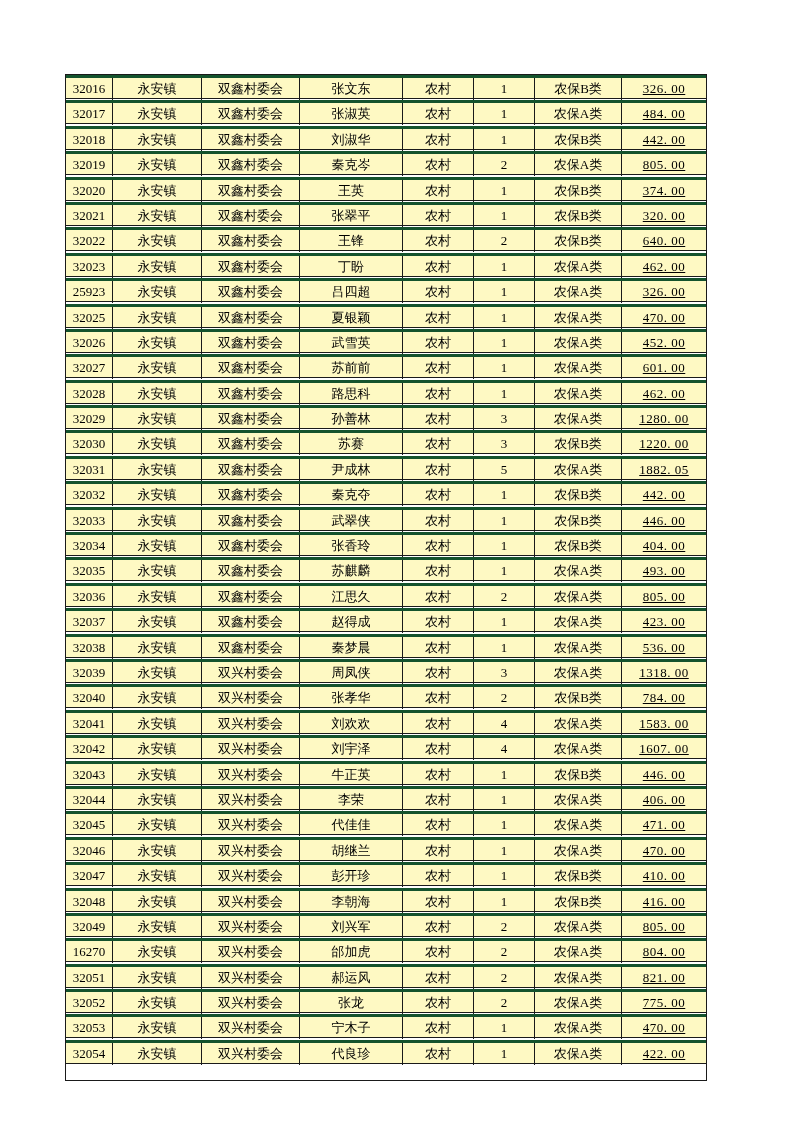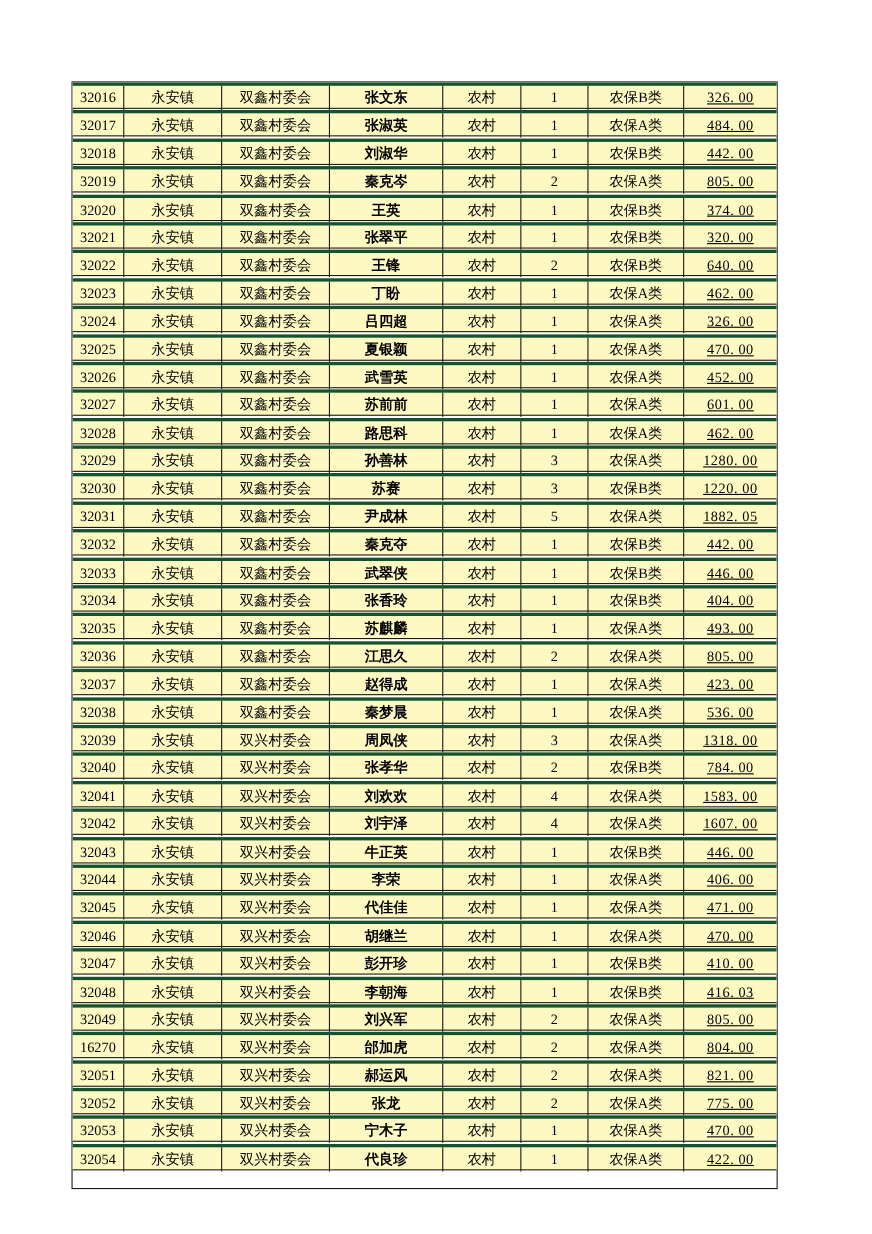"张文东" .c3 { font-weight: bold -> none }
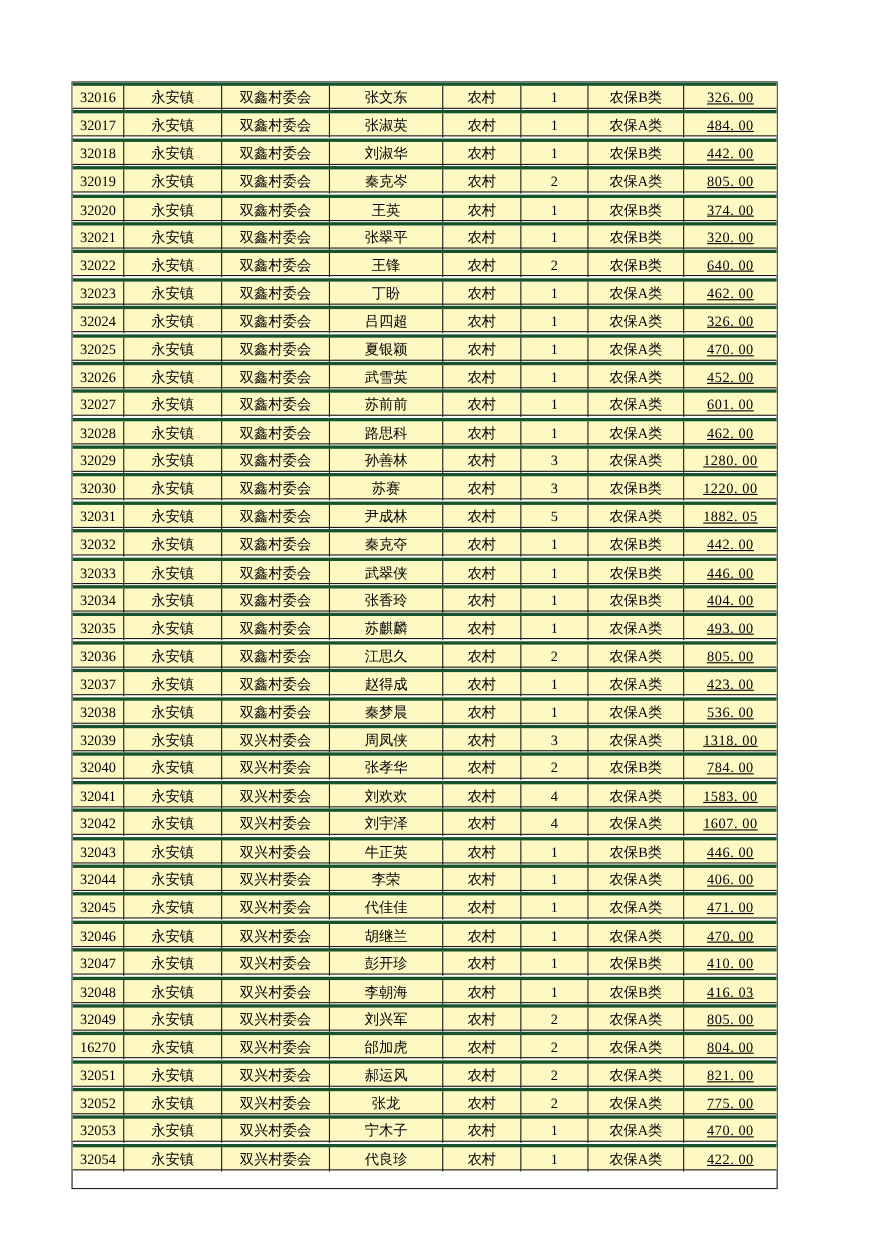"32024" div.tcell { text: 32024 -> 25923 }
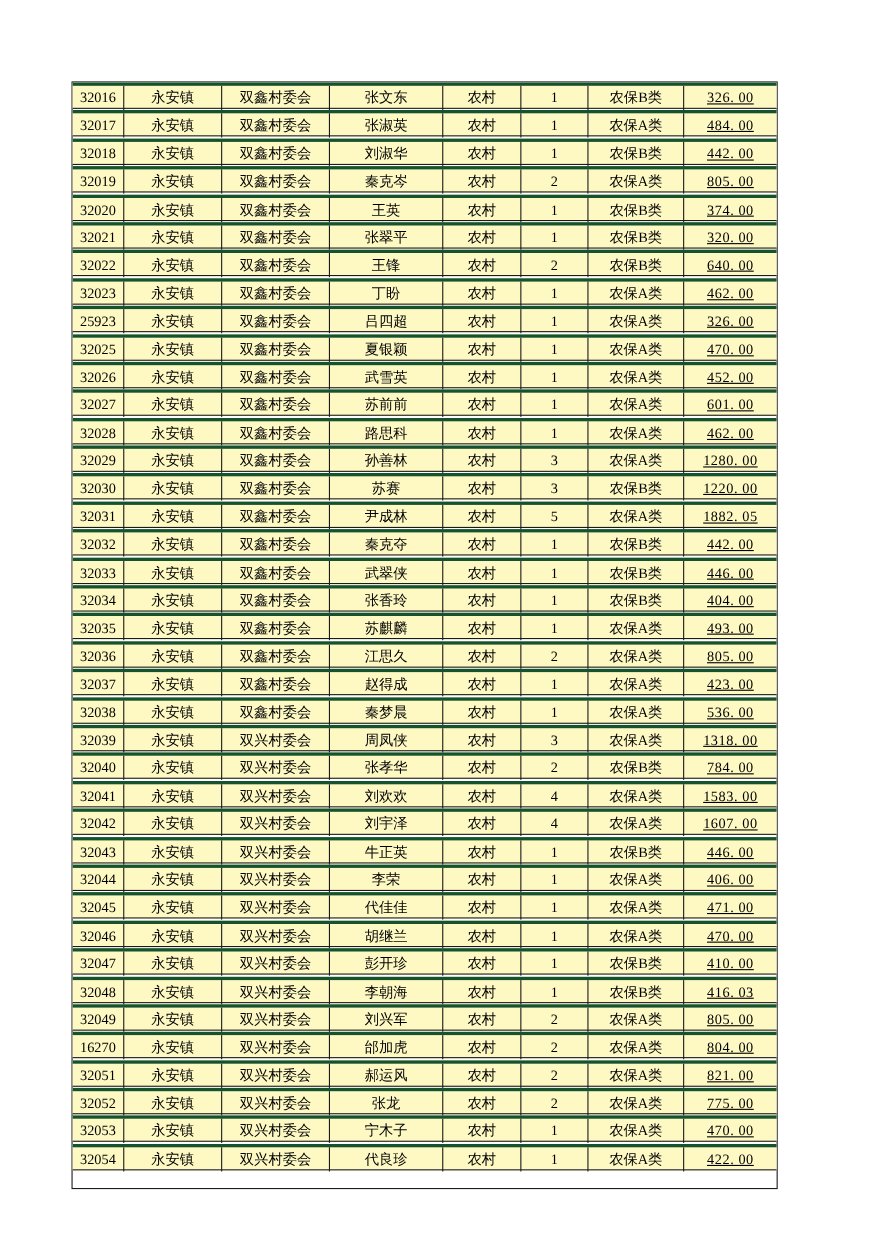"416. 03" div.tcell { text: 03 -> 00 }
